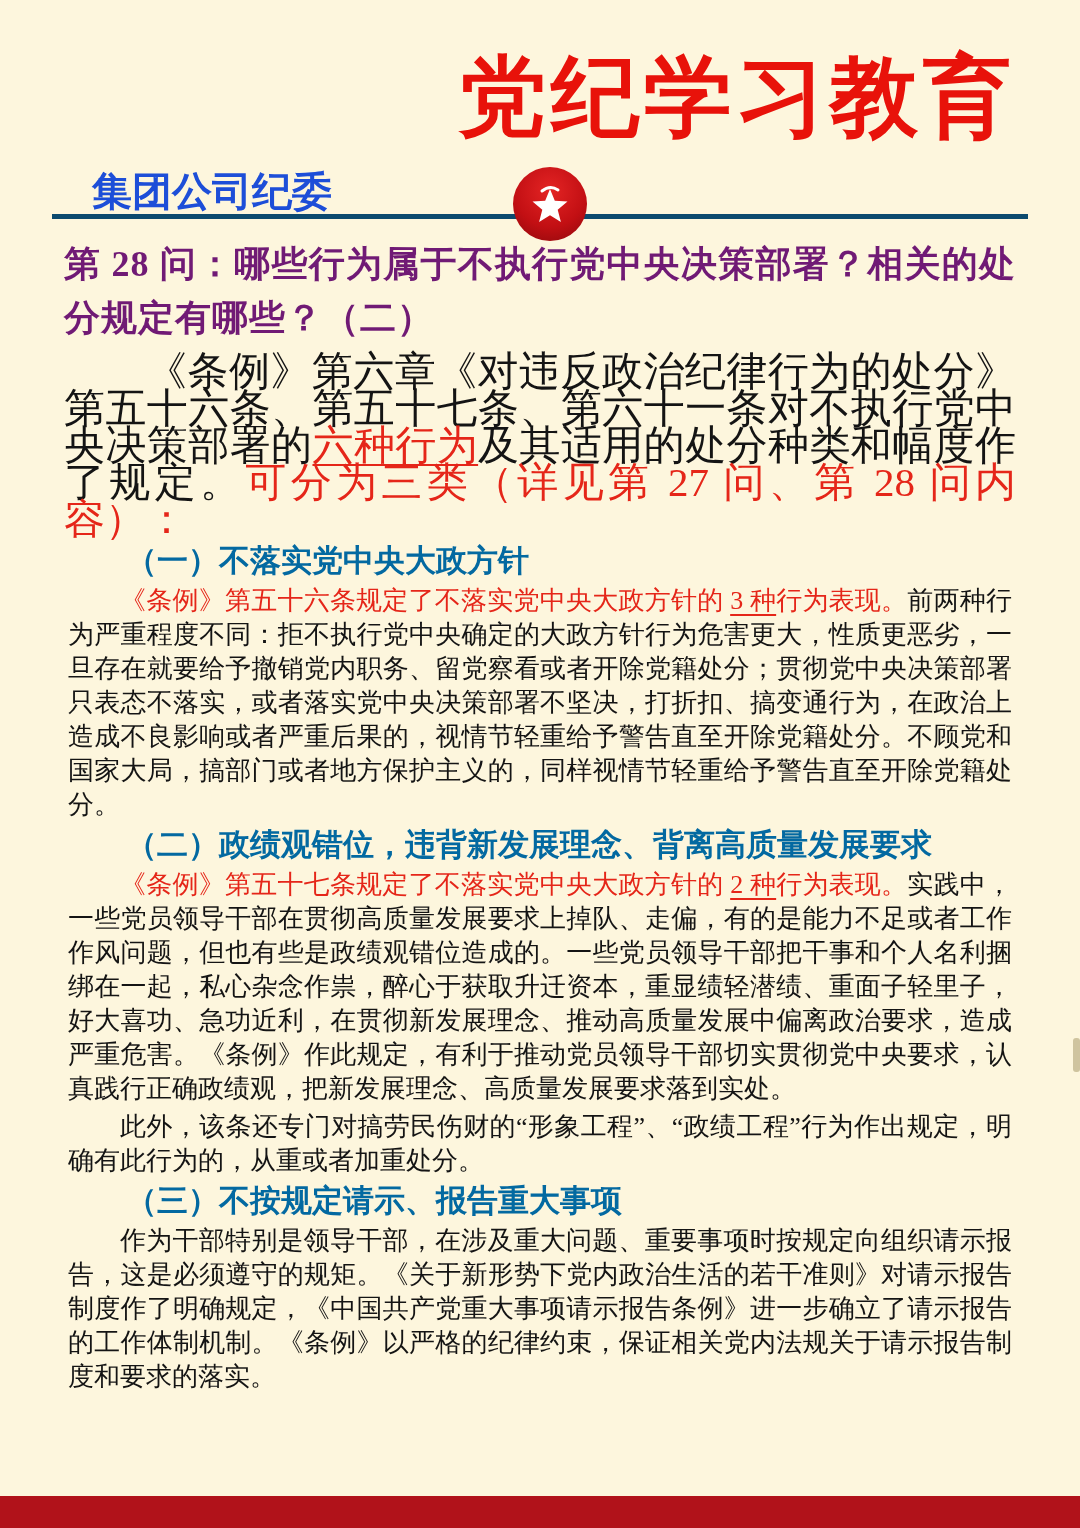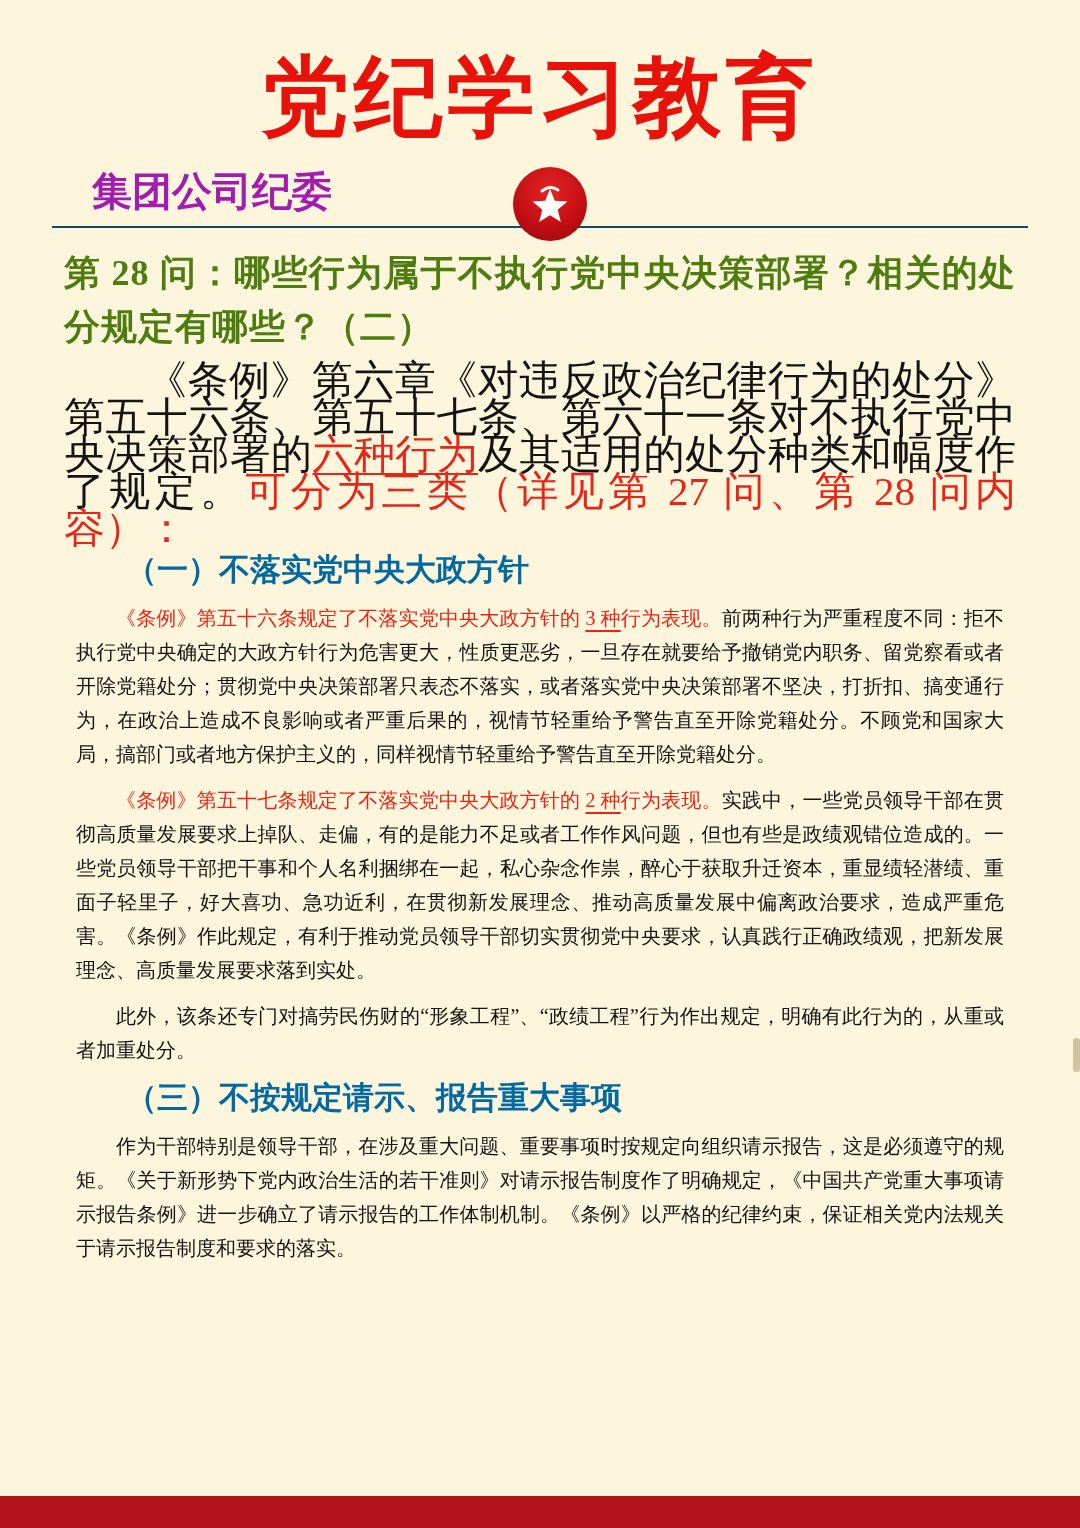"党纪学习教育" .main-title { text-align: center -> right }
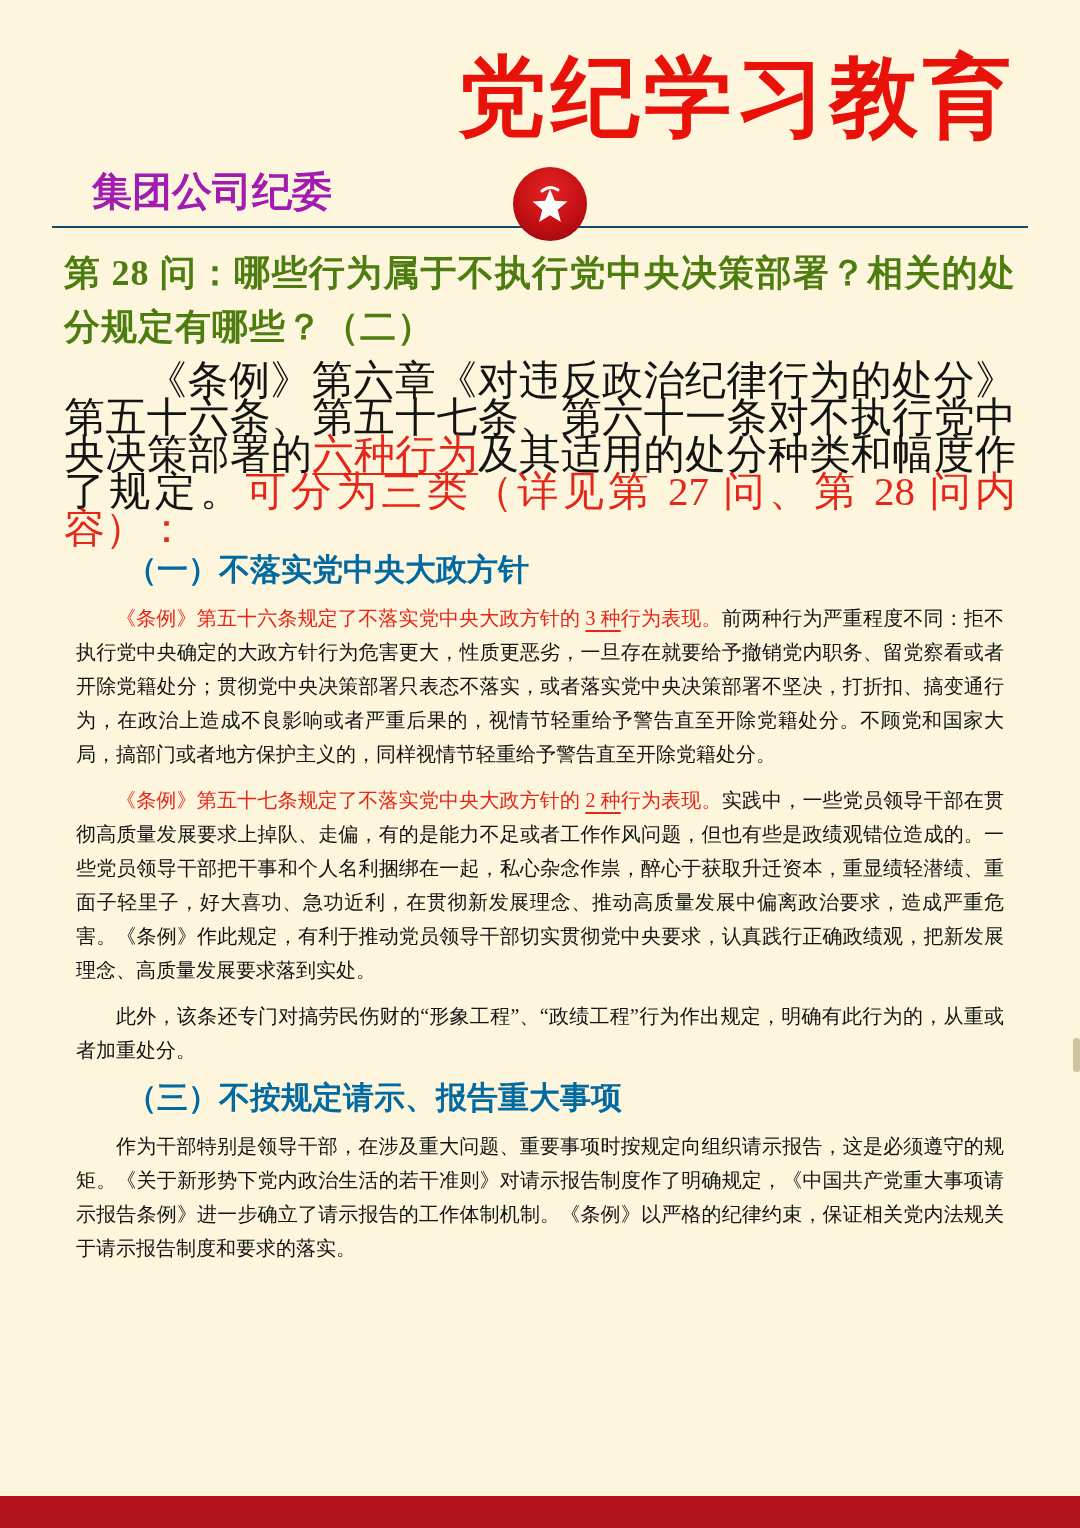"集团公司纪委" .header-row { border-bottom: 2px solid #0c4a6e -> 5px solid #0c4a6e; color: #a21caf -> #1d4ed8; padding: 0 30px 12px 40px -> 0 30px 0 40px }
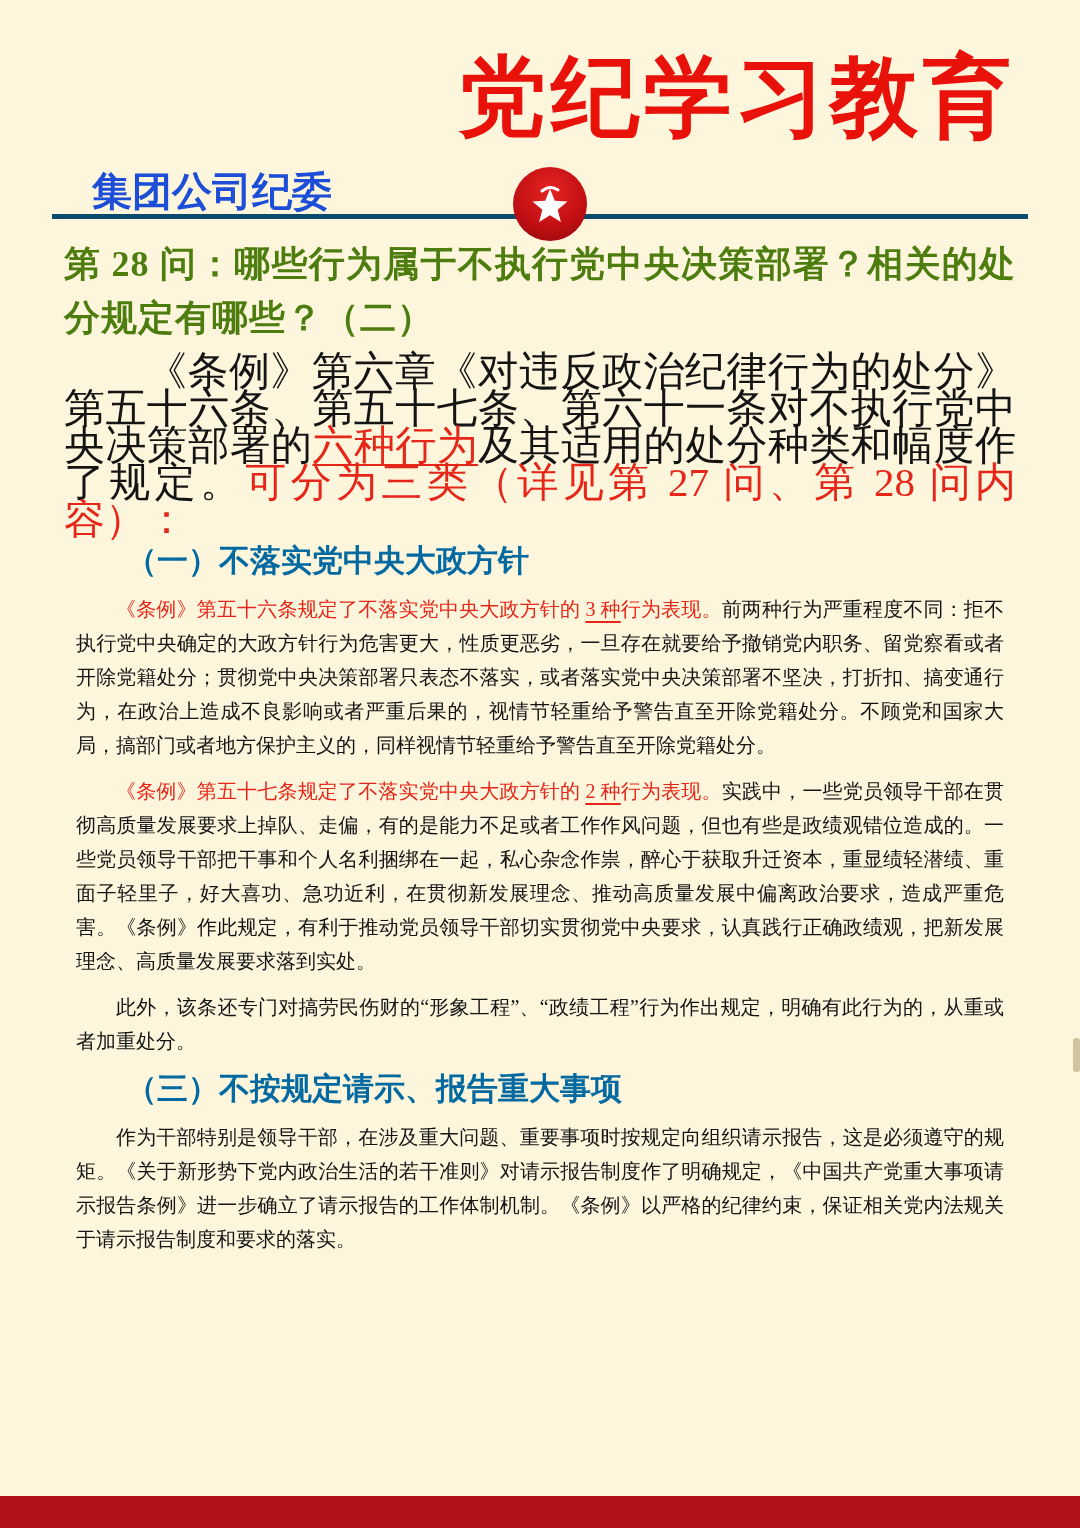"第 28 问：哪些行为属于不执行党中央决策部署？相关的处分规定有哪些？（二）" .question { color: #4d7c0f -> #701a75 }
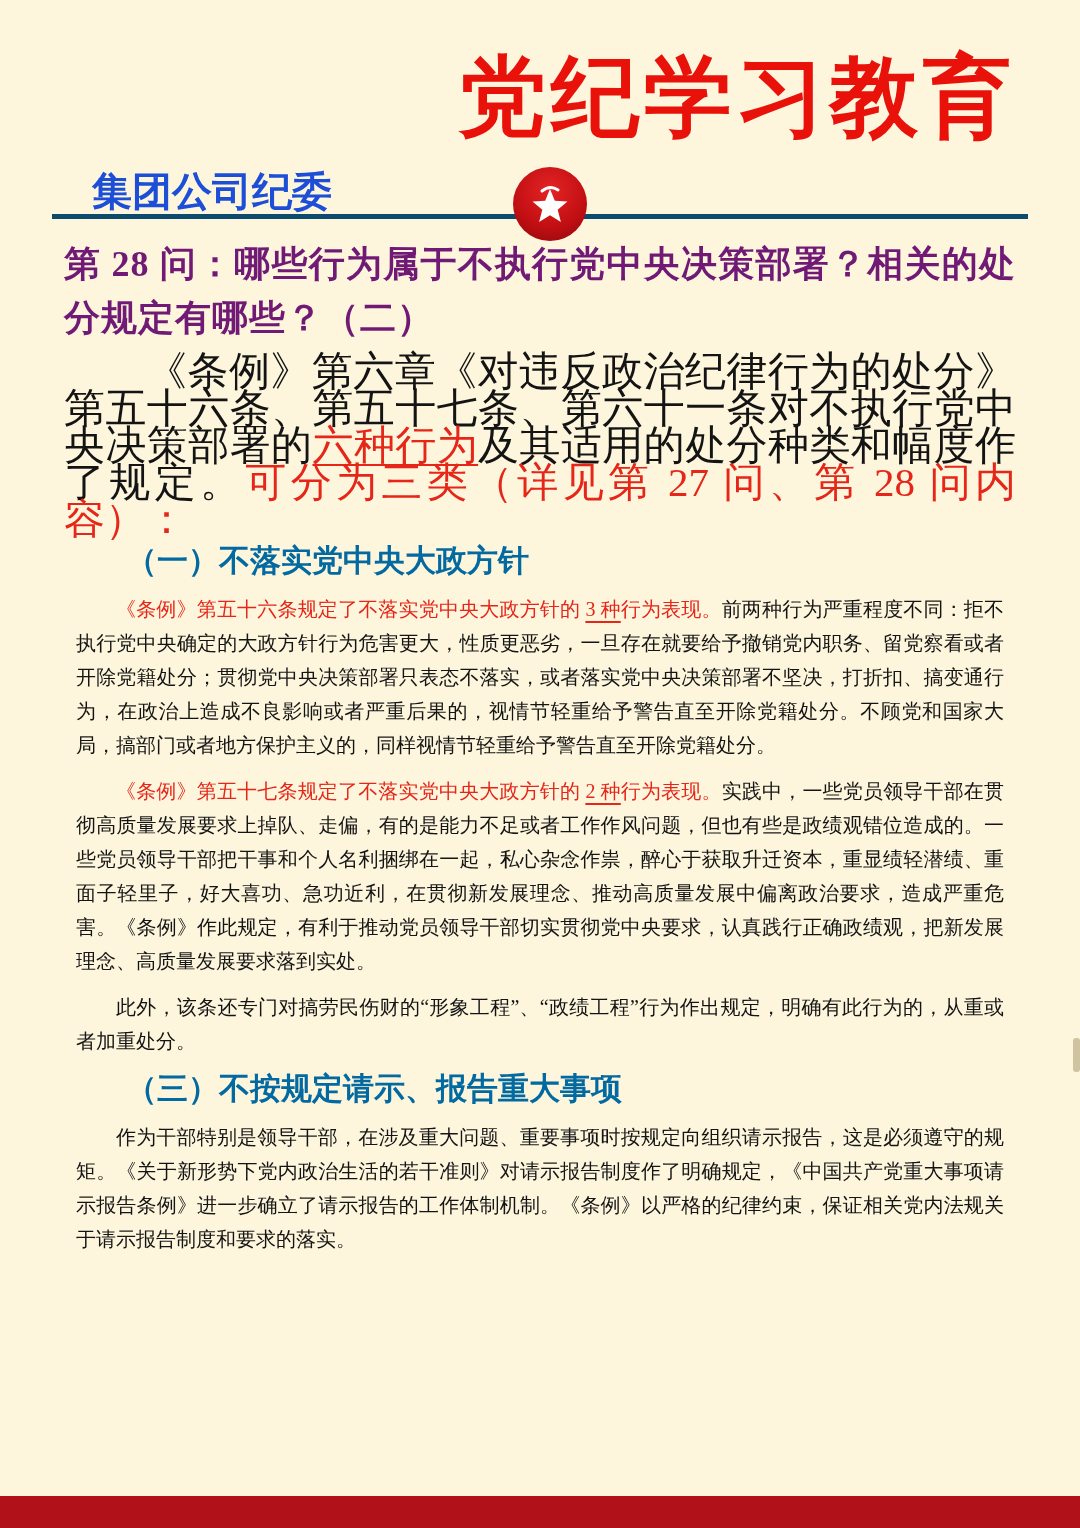"《条例》第五十六条规定了不落实党中央大政方针的 3" p.body { font-size: 20px -> 26px; margin: 12px -> 4px }
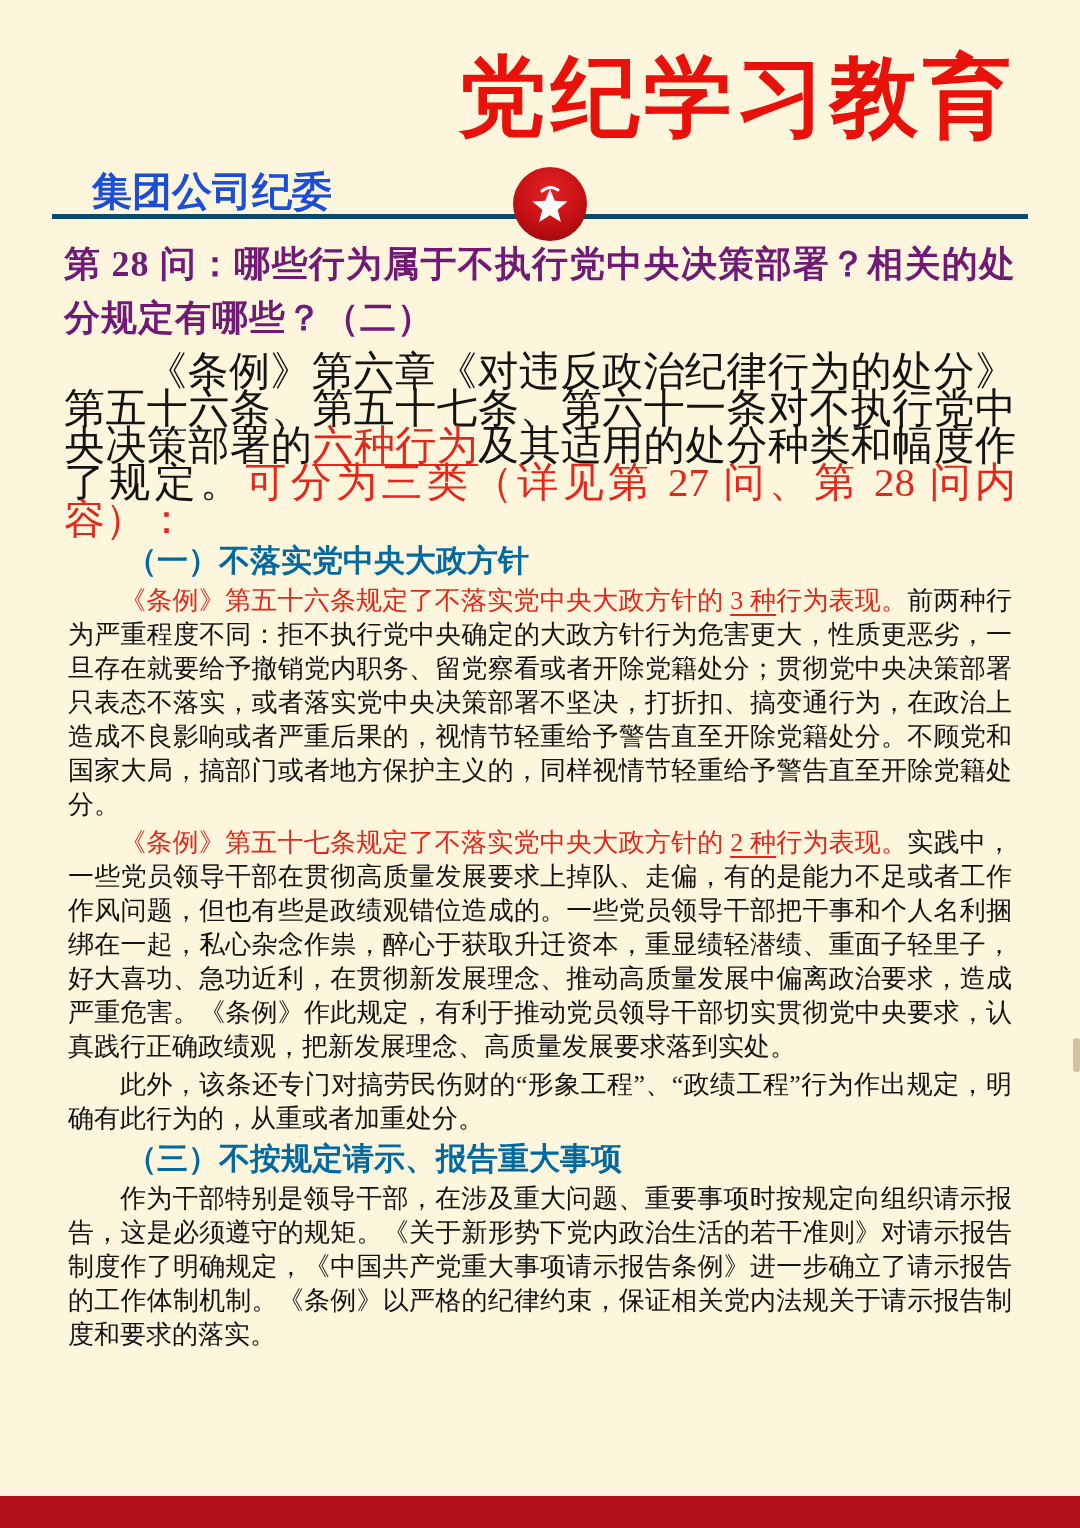"（二）政绩观错位，违背新发展理念、背离高质量发展要求" h3.section-heading { html: none -> <h3>（二）政绩观错位，违背新发展理念、背离高质量发展要求</h3> }
